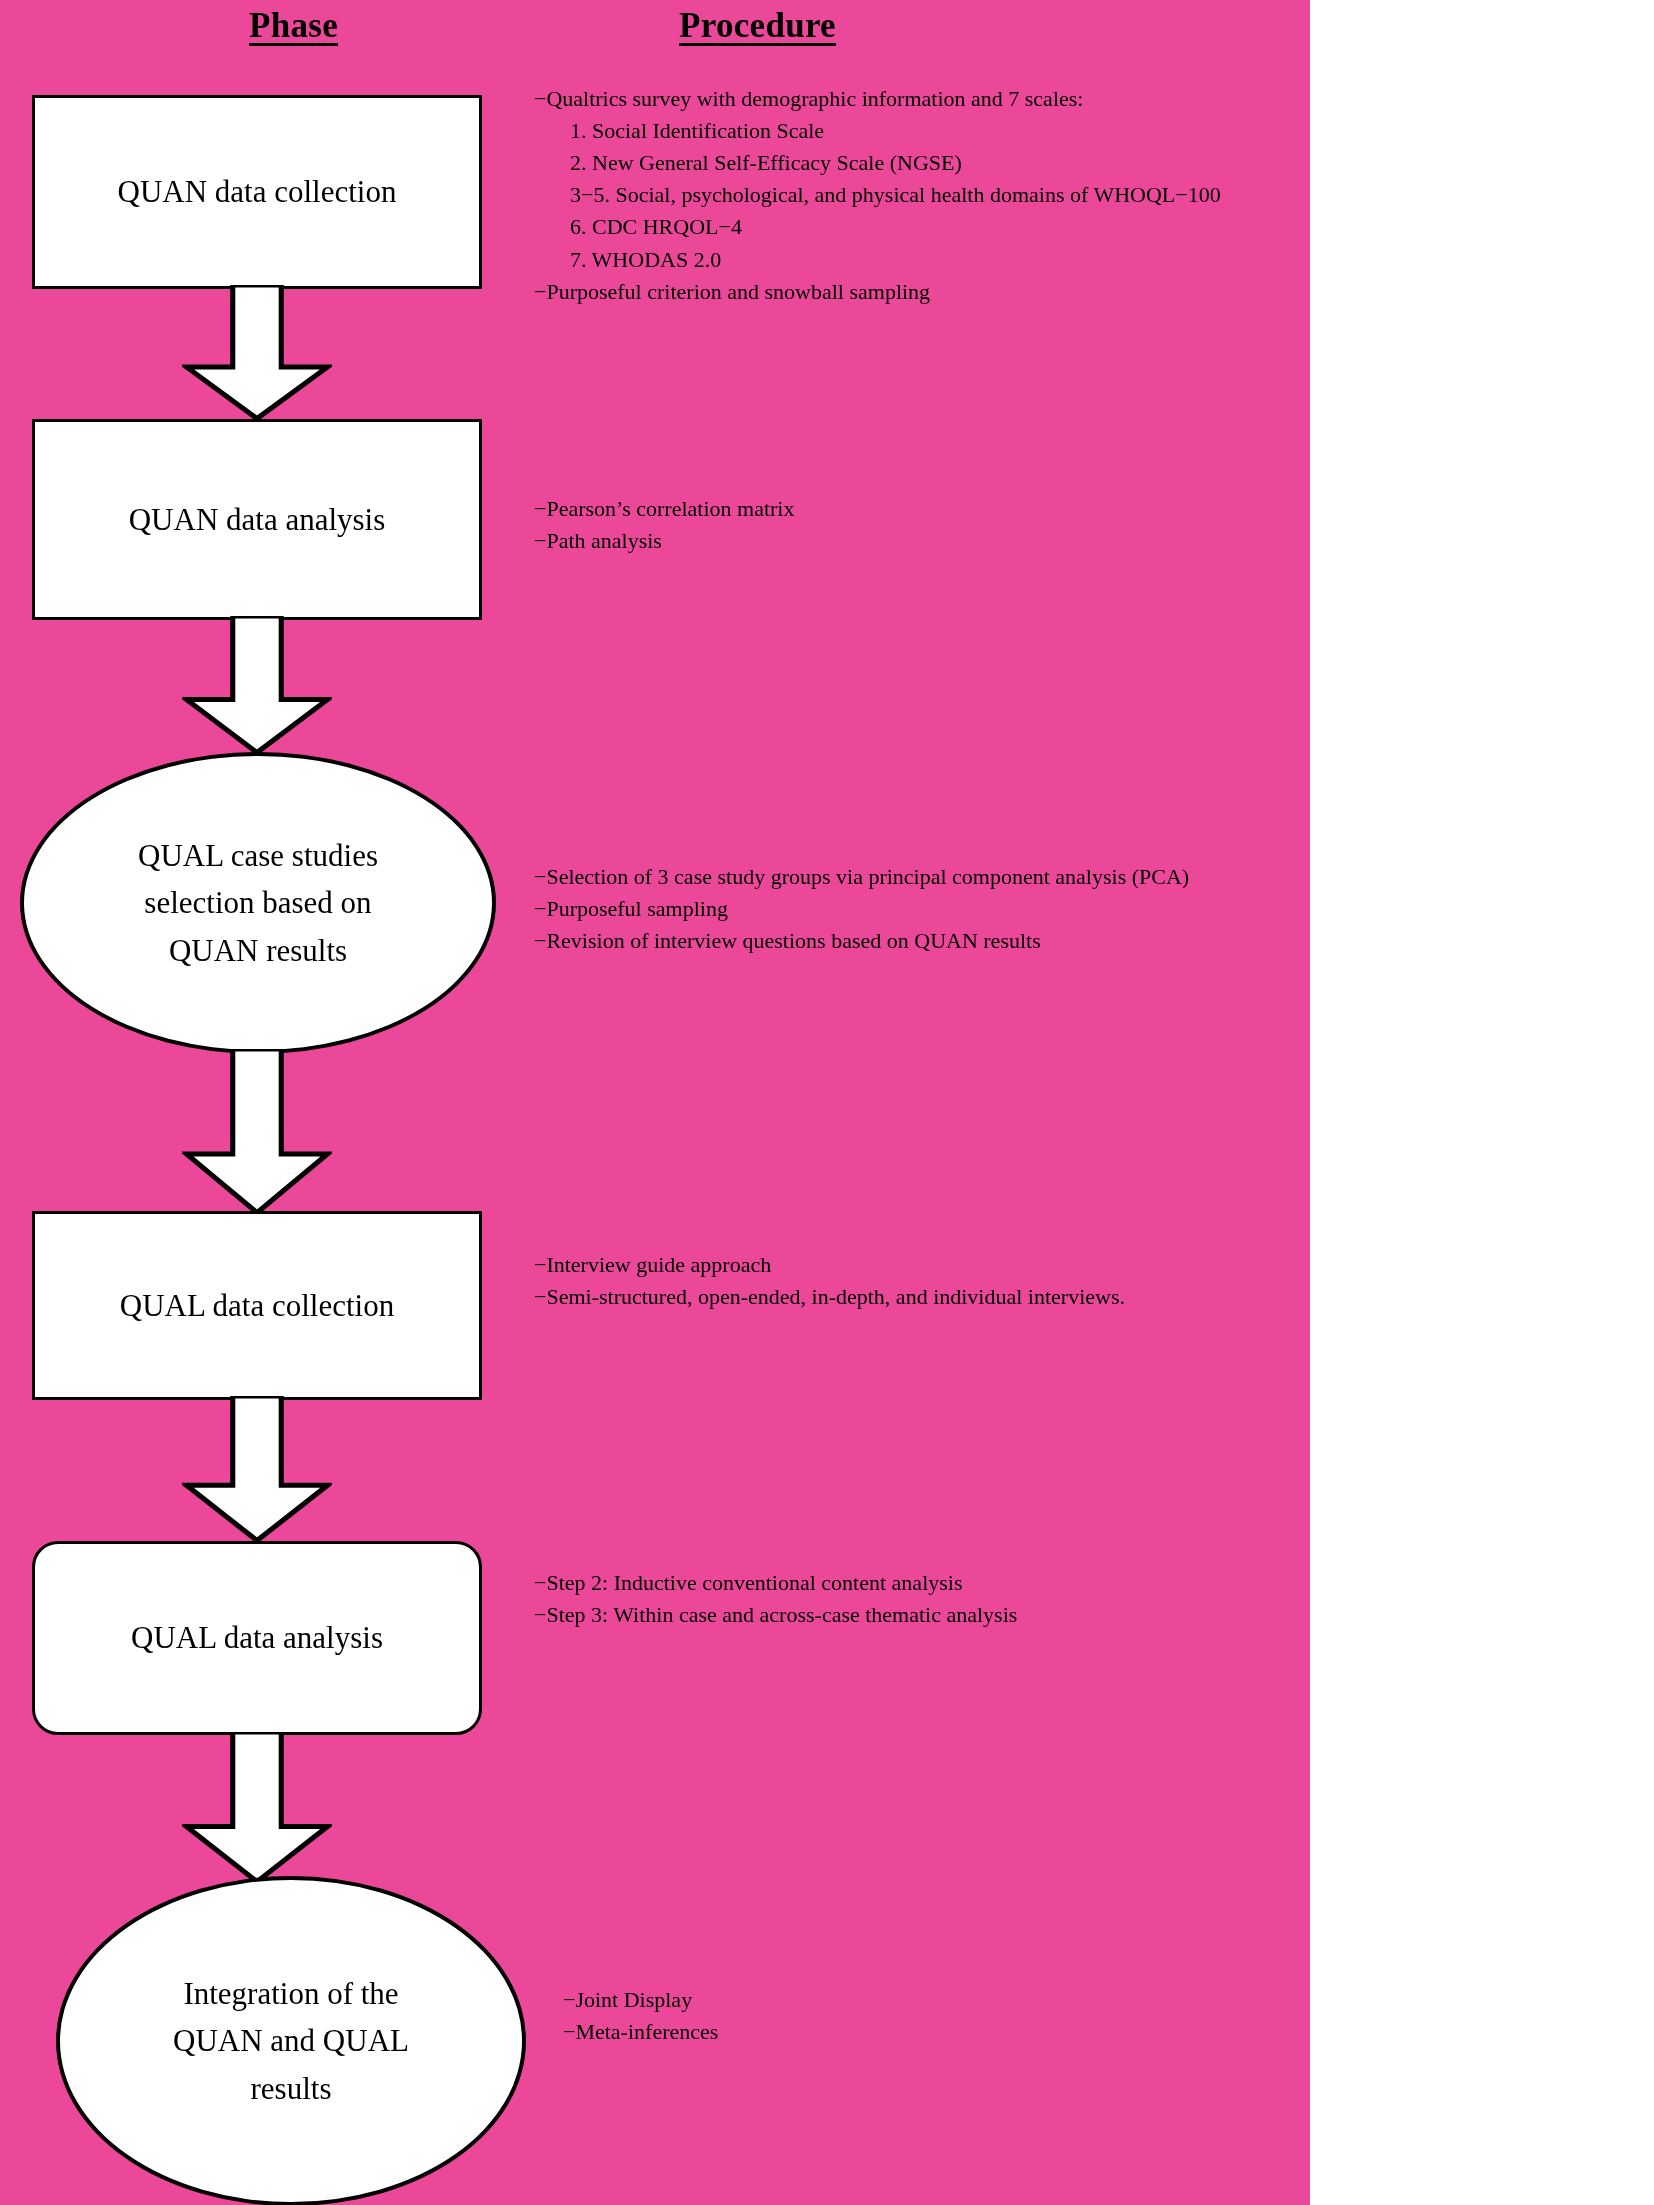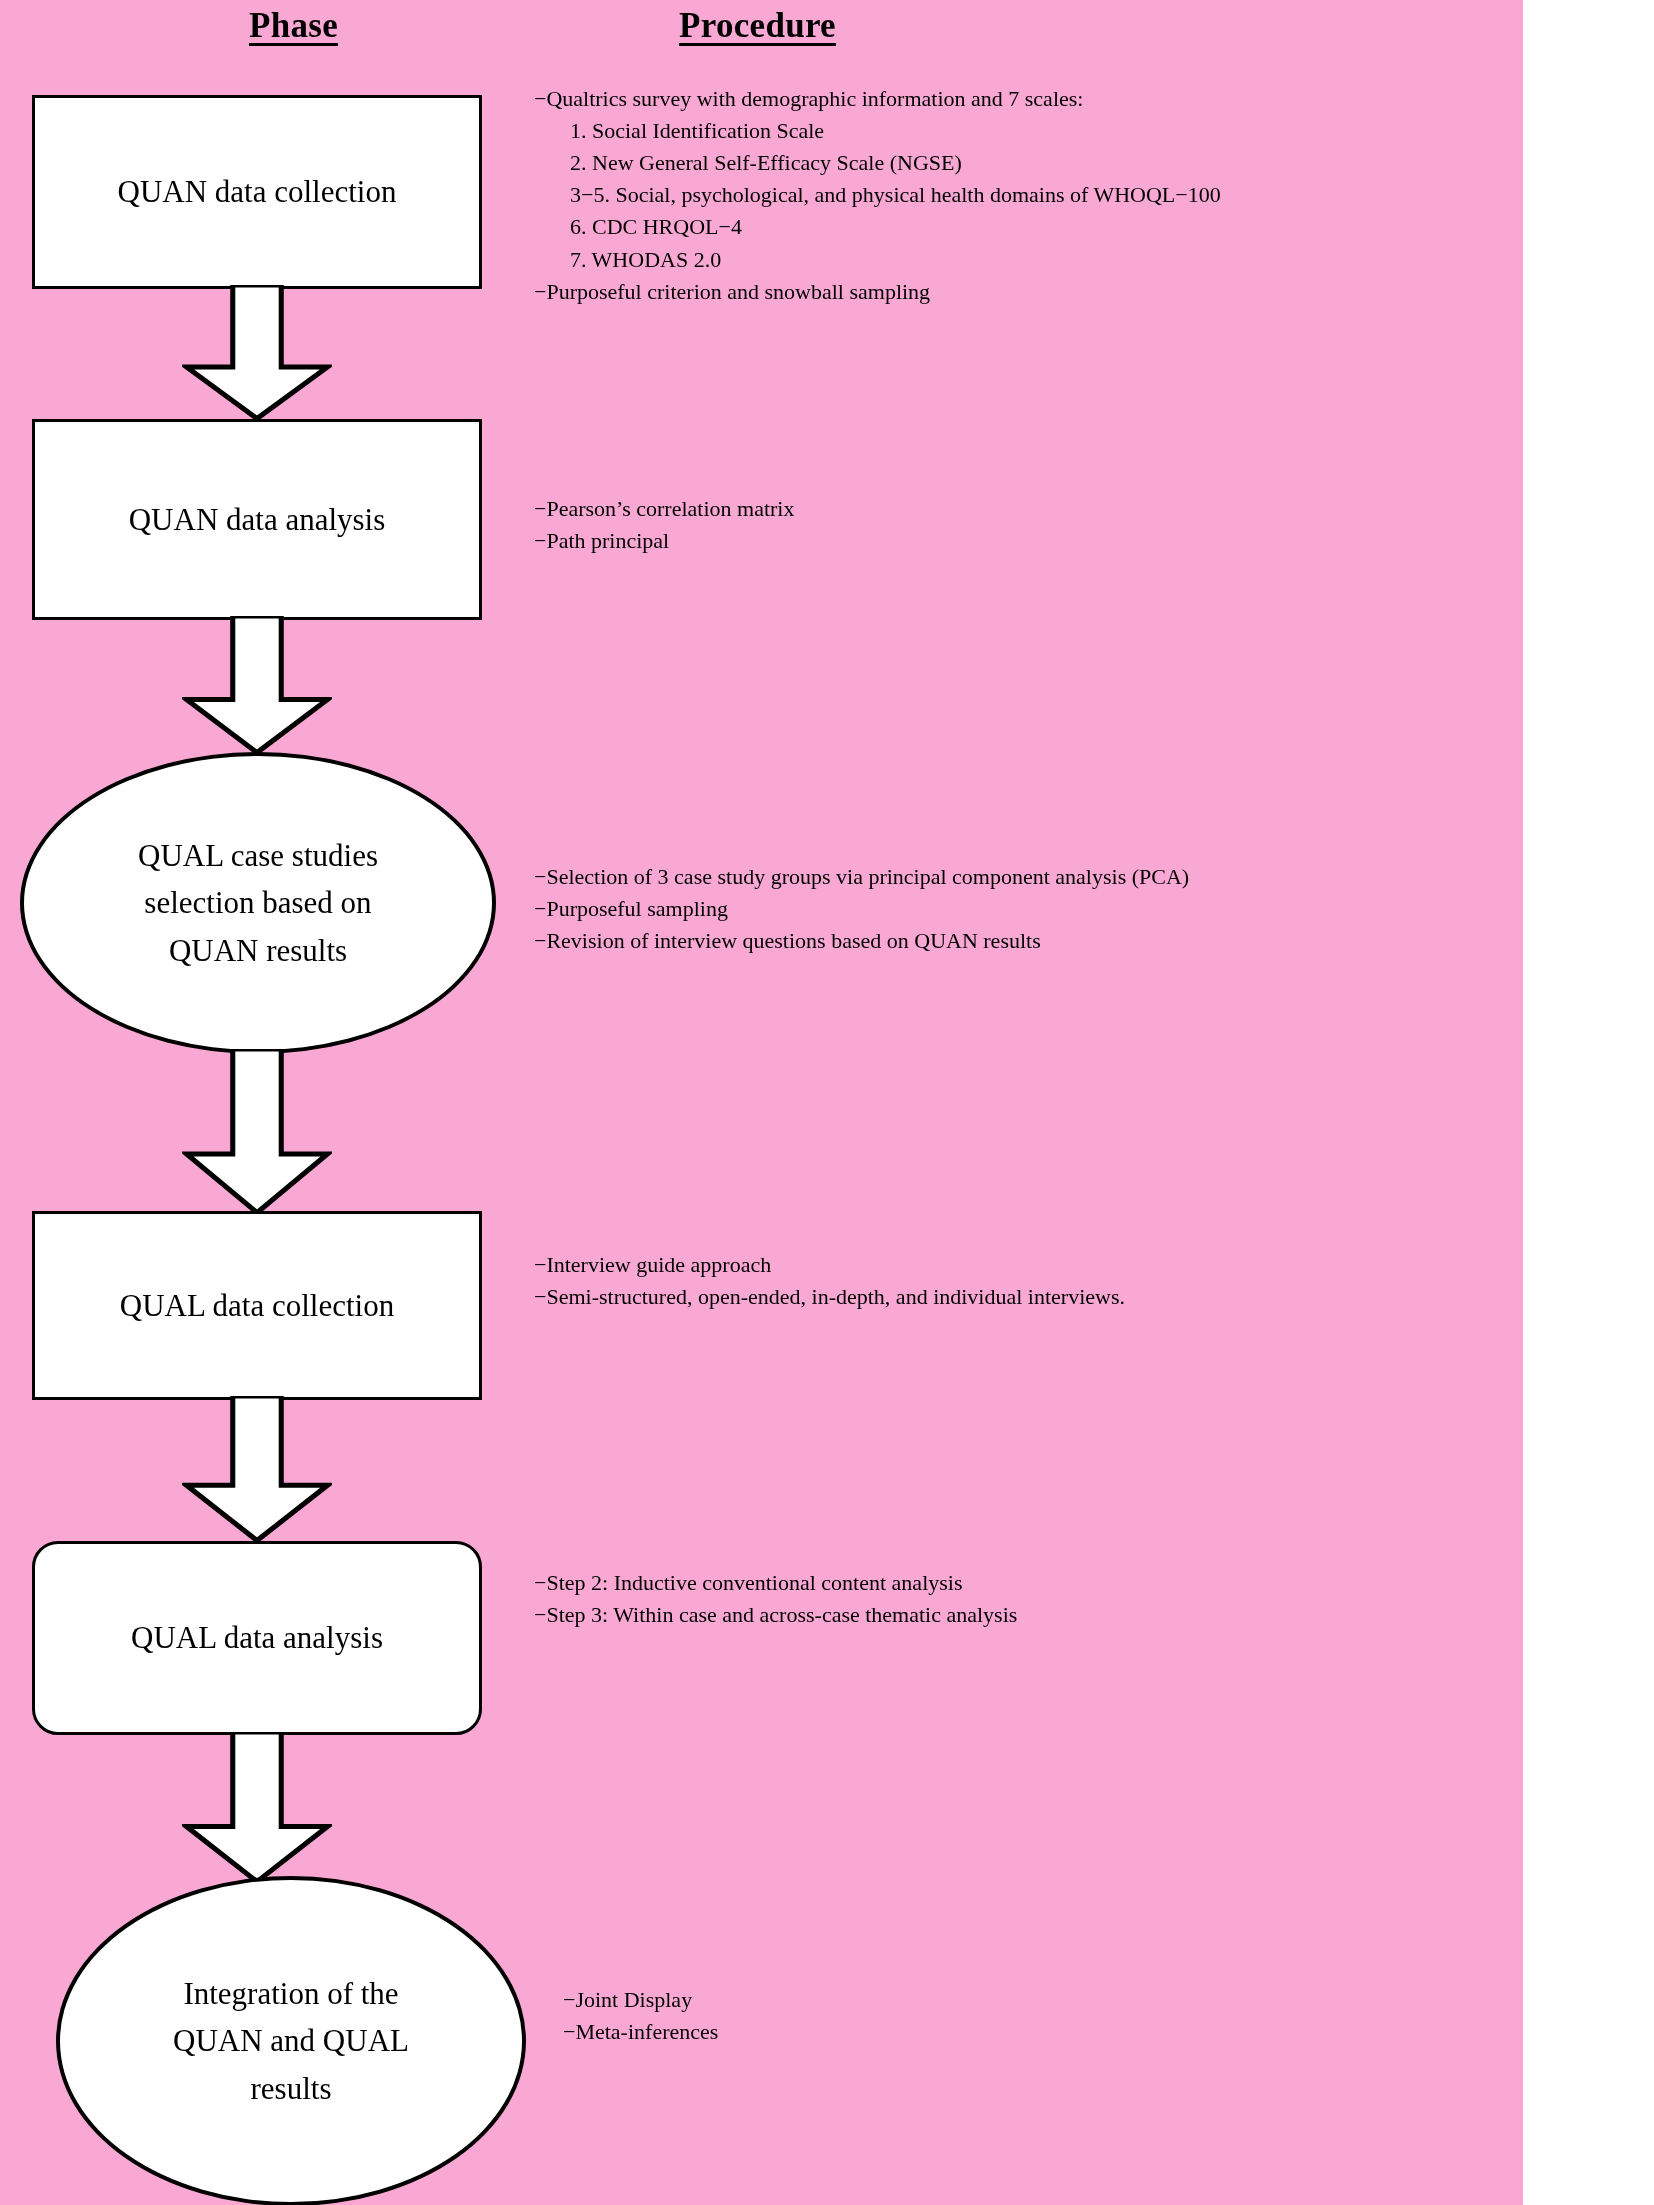"Phase" #page { background: #f9a8d4 -> #ec4899; width: 1523px -> 1310px }
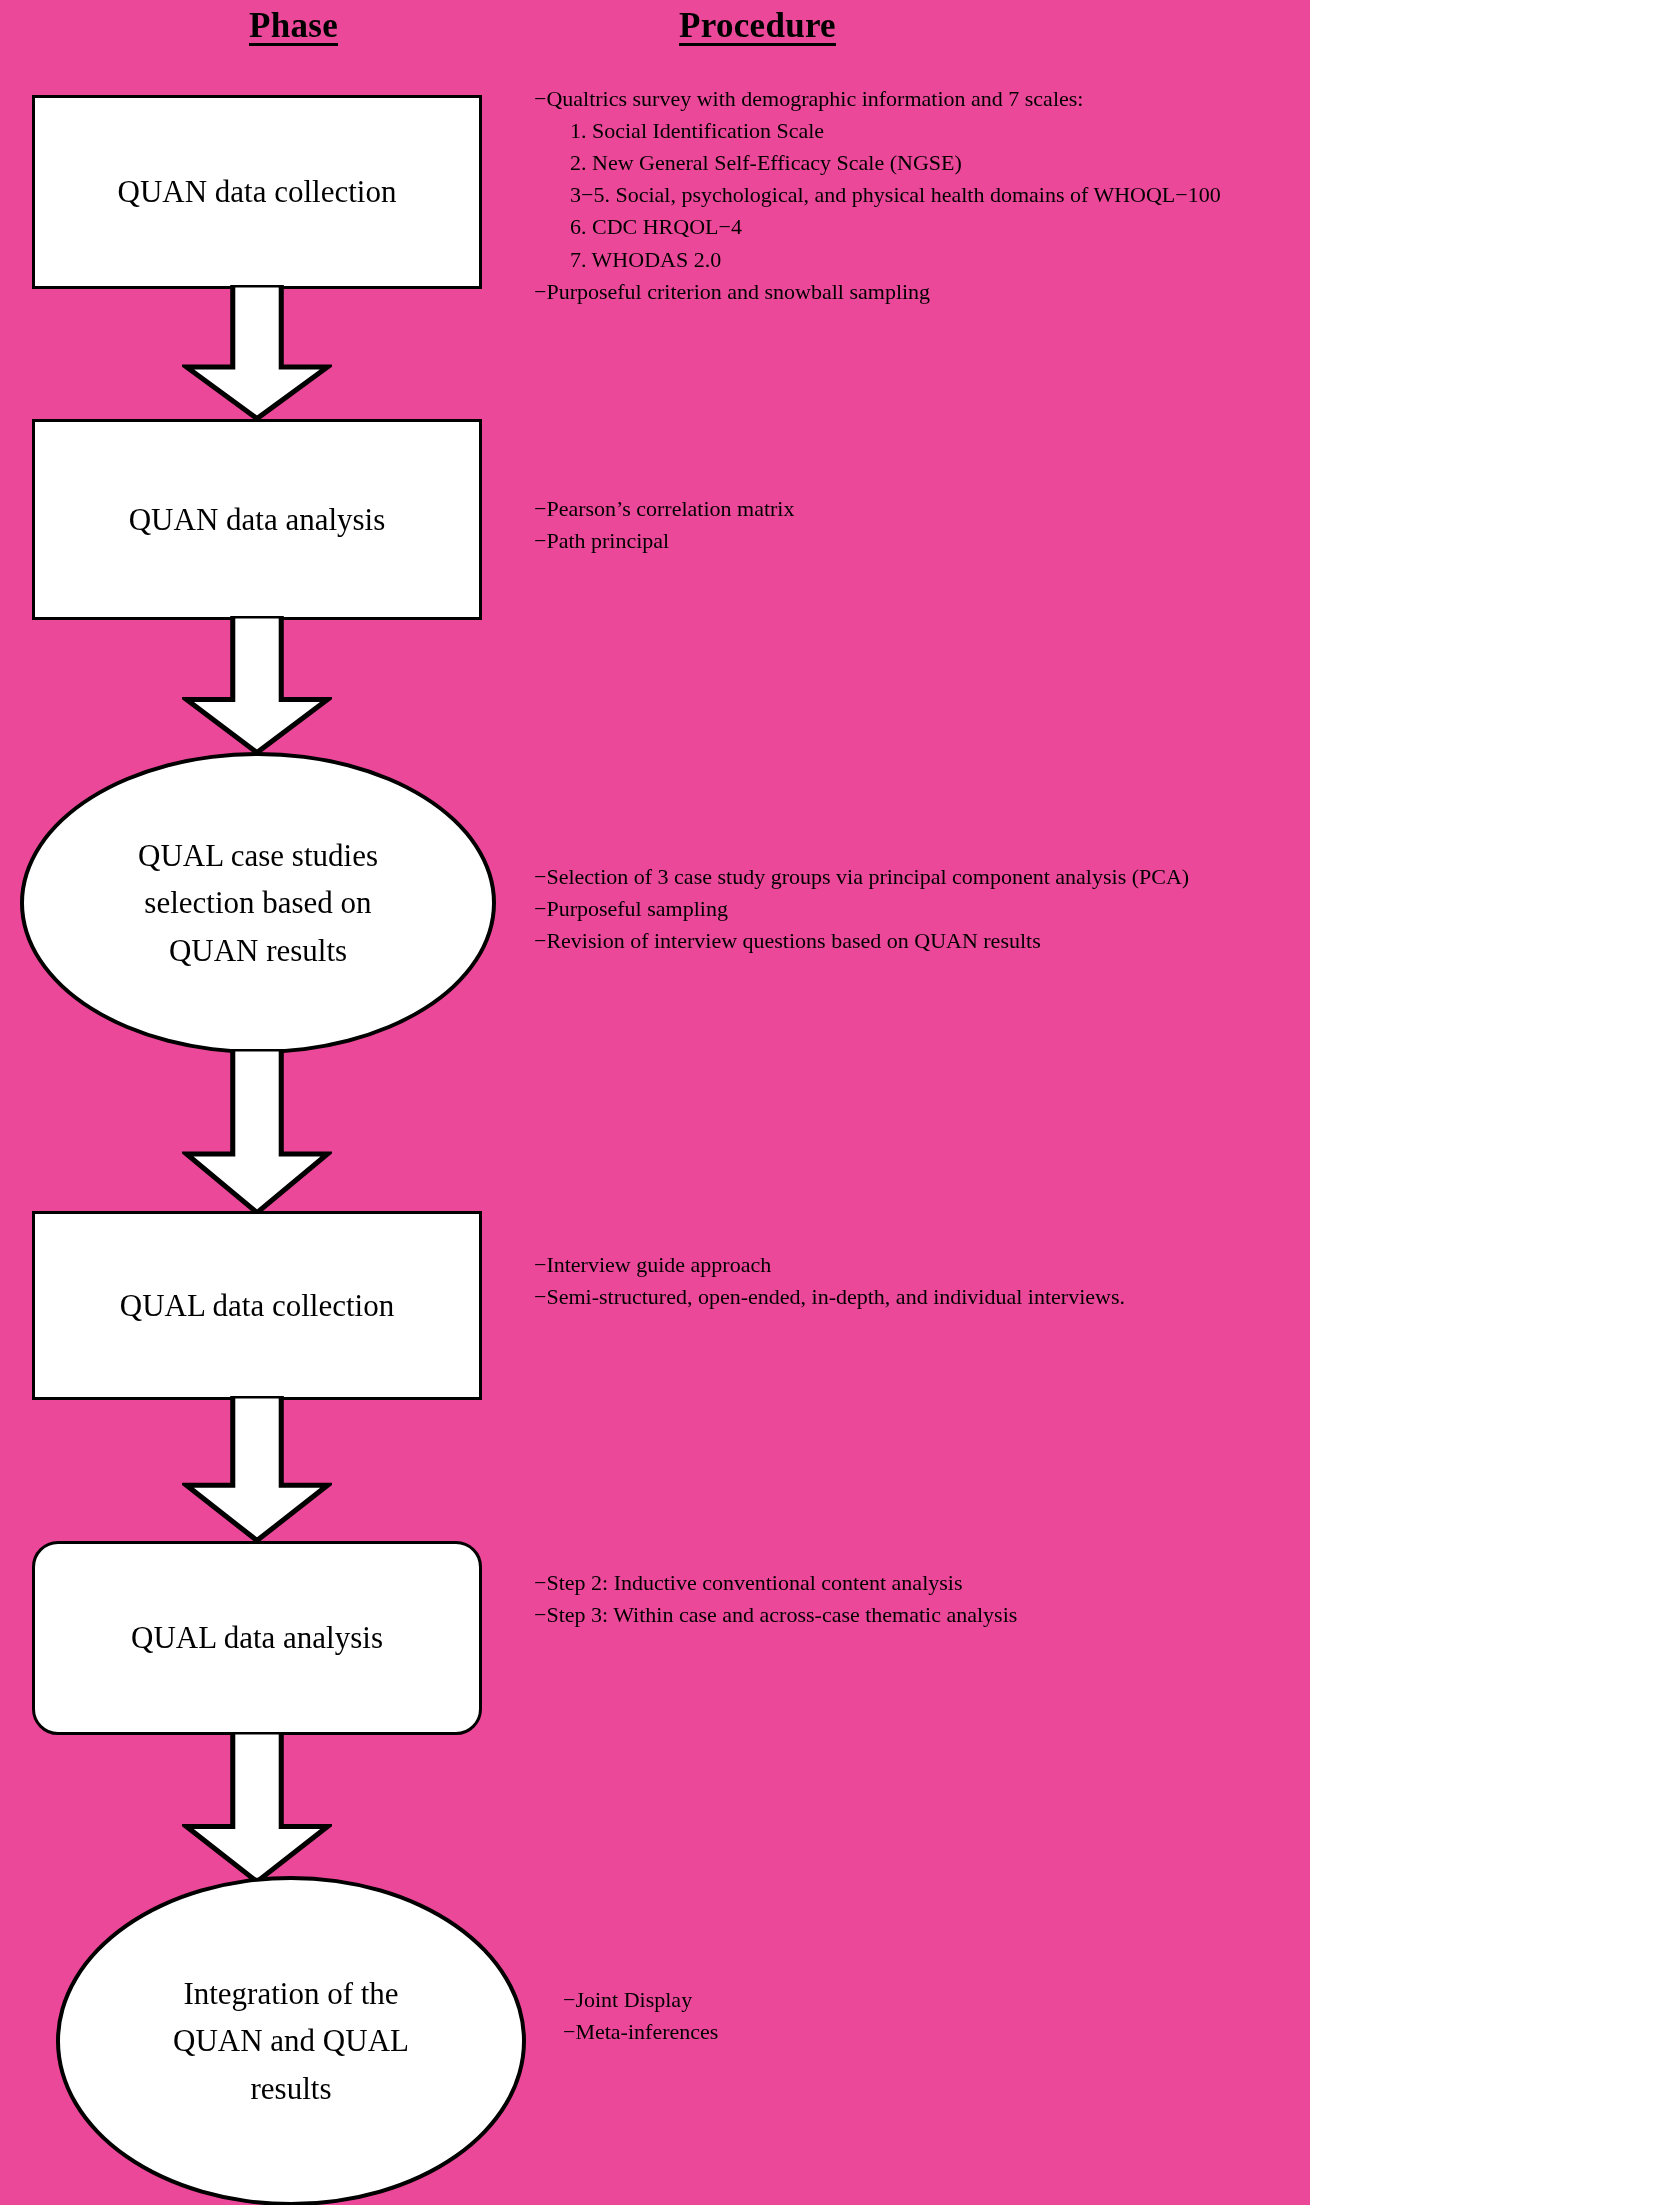"−Path principal" div.proc-line { text: principal -> analysis }
